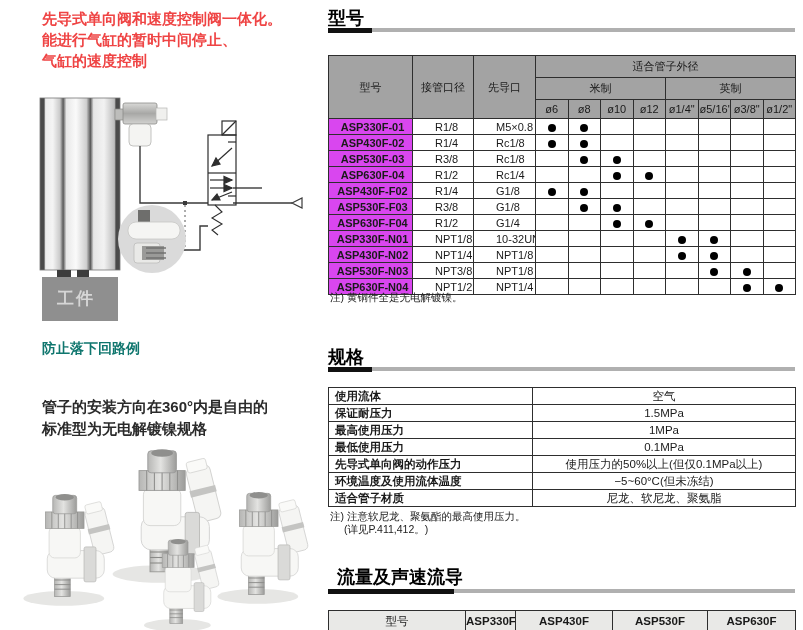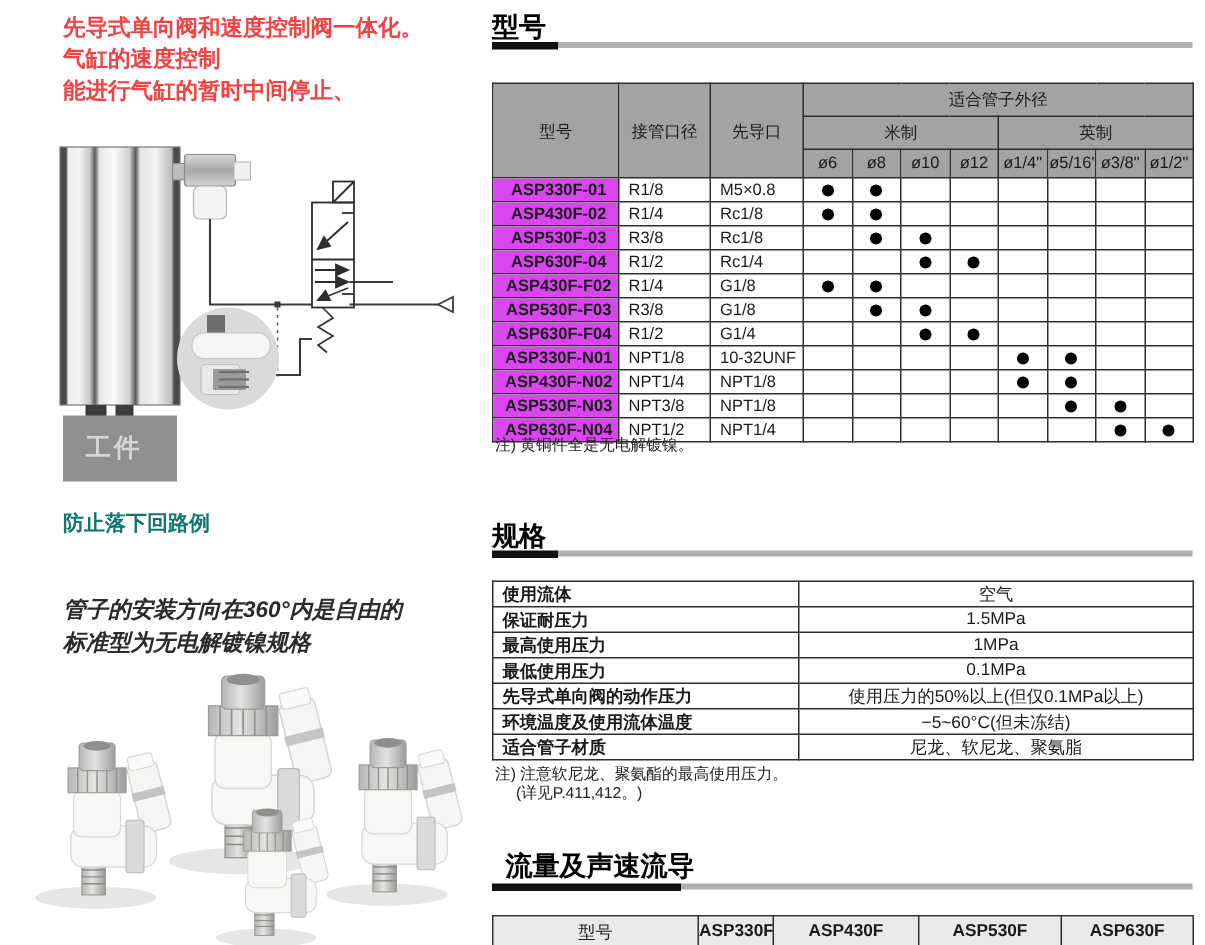"气缸的速度控制" div { order: before "能进行气缸的暂时中间停止、" -> after "能进行气缸的暂时中间停止、" }
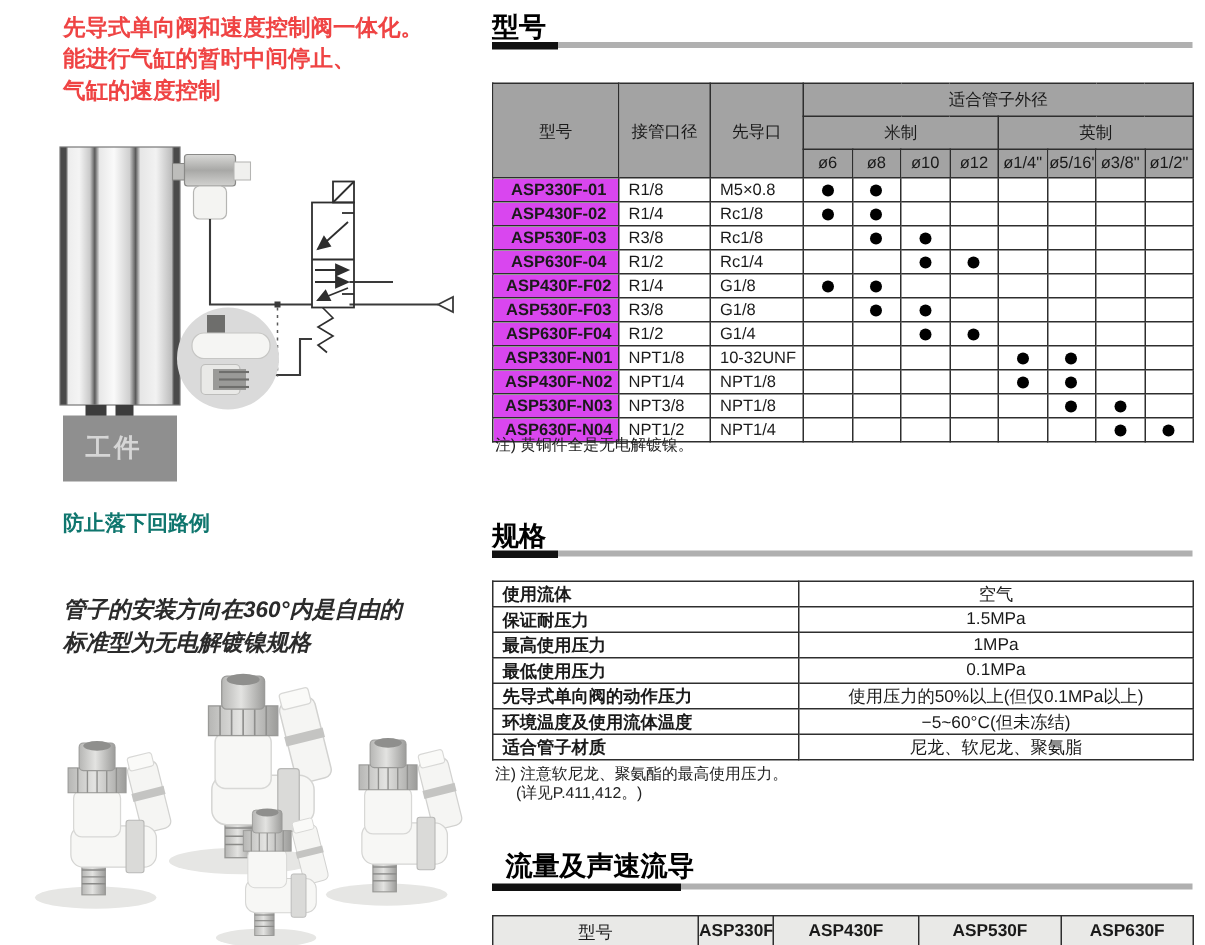"R1/8" #model-table td.pp { padding-left: 6px -> 22px }
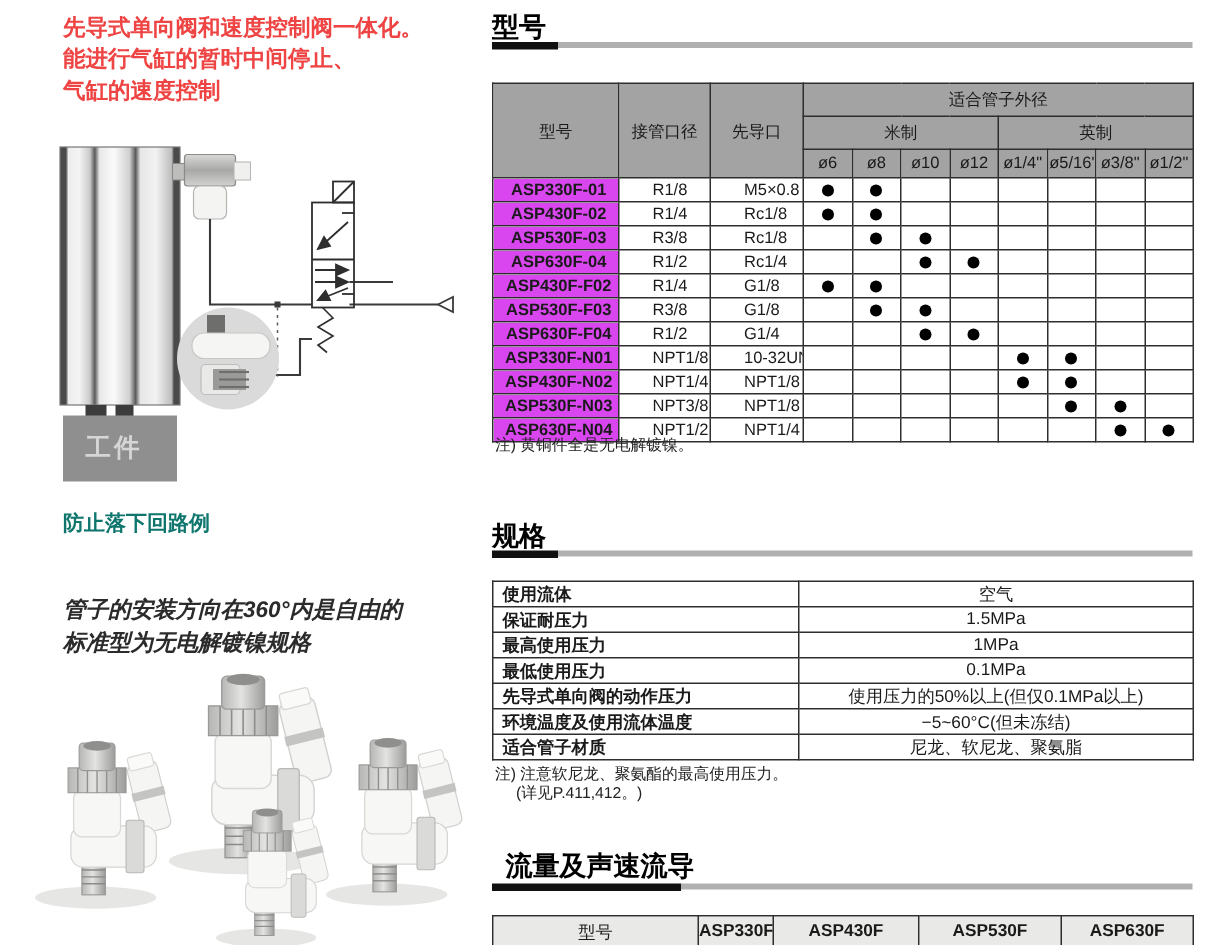"管子的安装方向在360°内是自由的" .feature { font-style: italic -> none }
